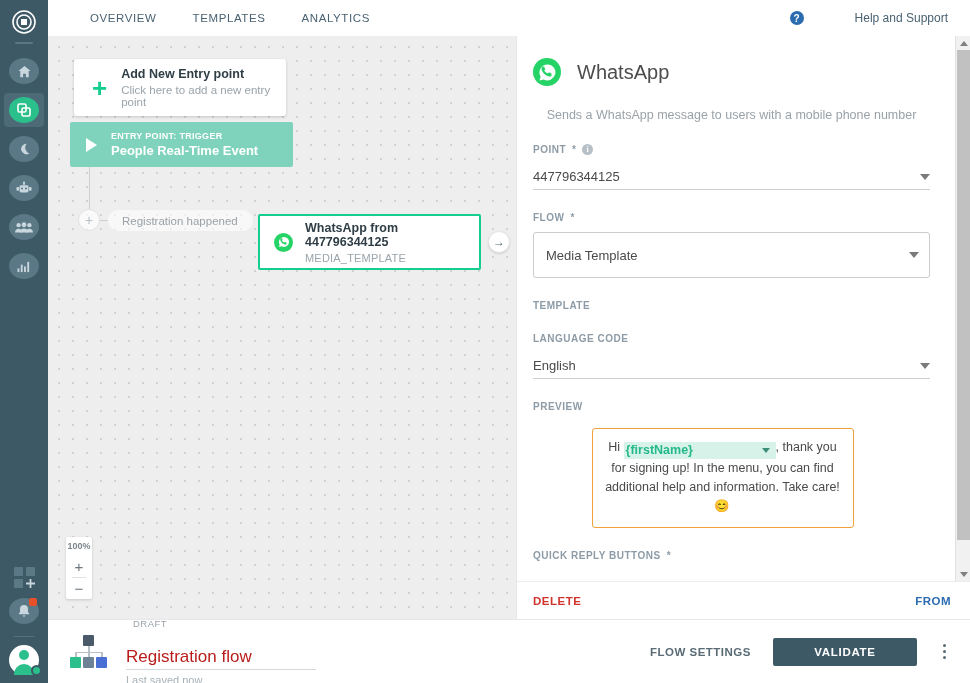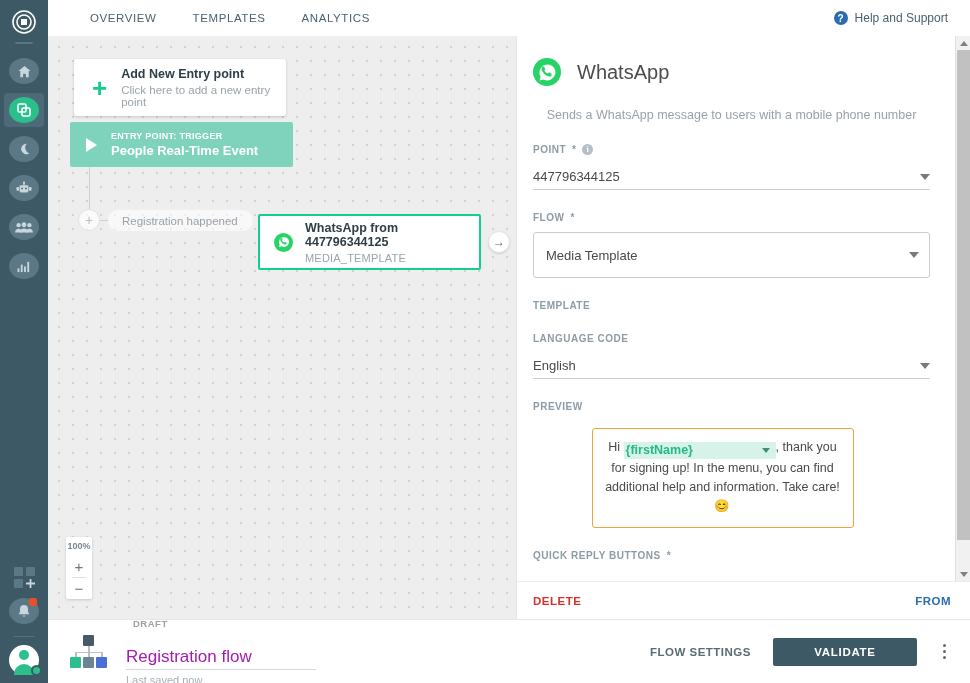"Help and Support" .help-label { margin-left: none -> 44px }
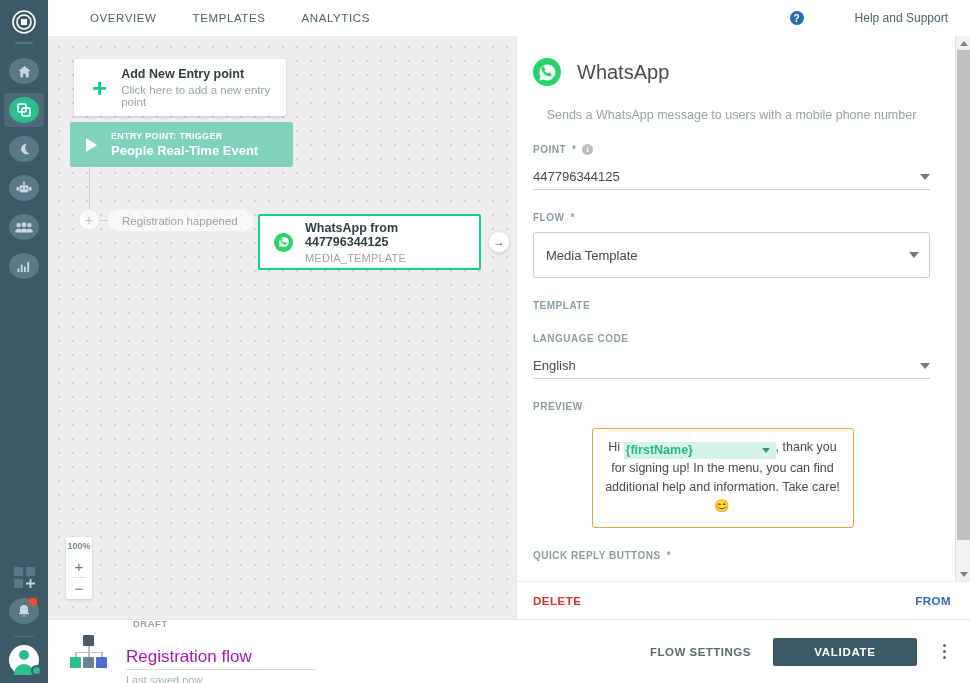"DRAFT" .flow-status { font-weight: bold -> normal }
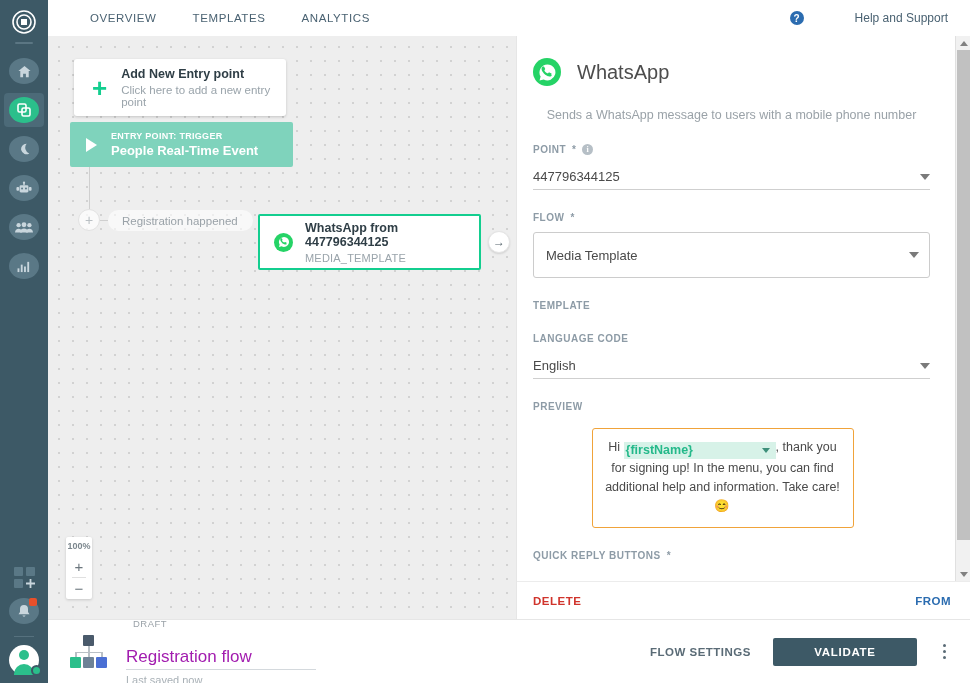"Registration flow" .flow-name { color: #a21caf -> #b91c1c }
